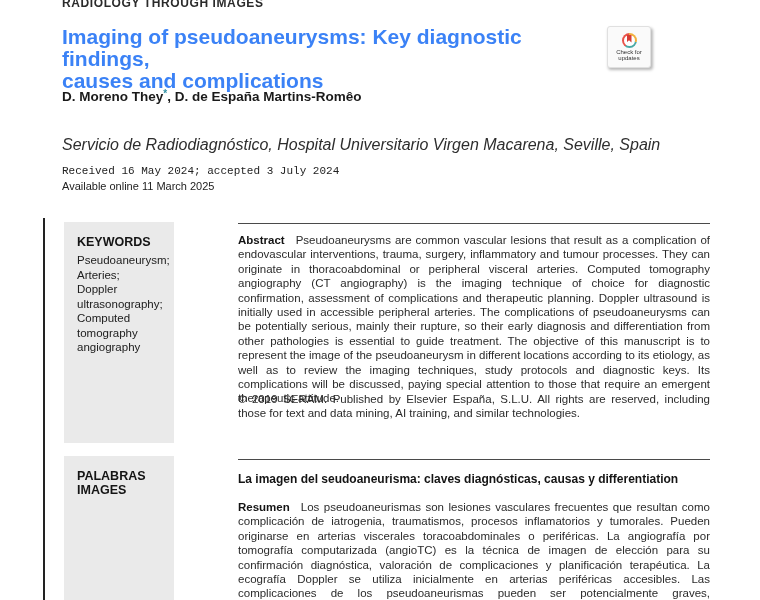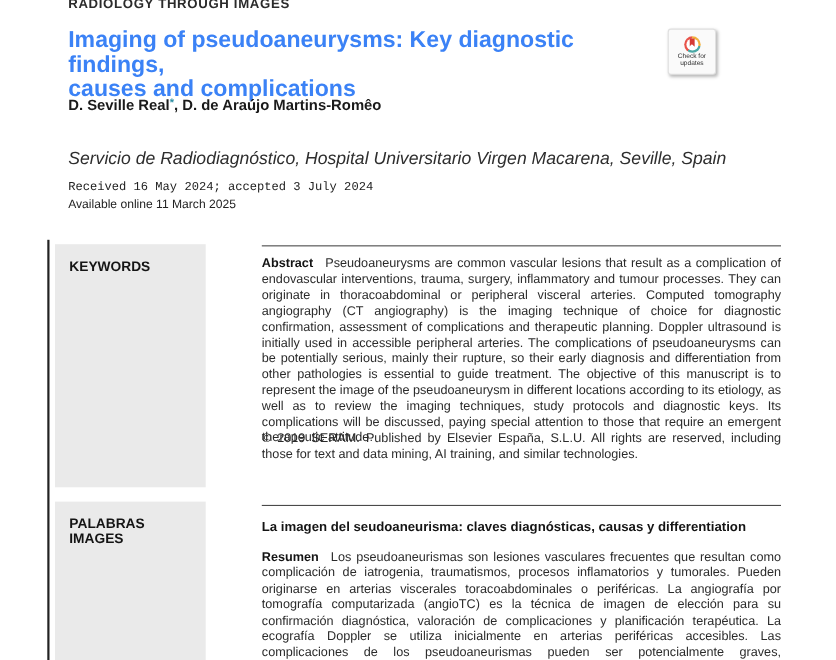"D. Seville Real" span { text: Seville Real -> Moreno They }
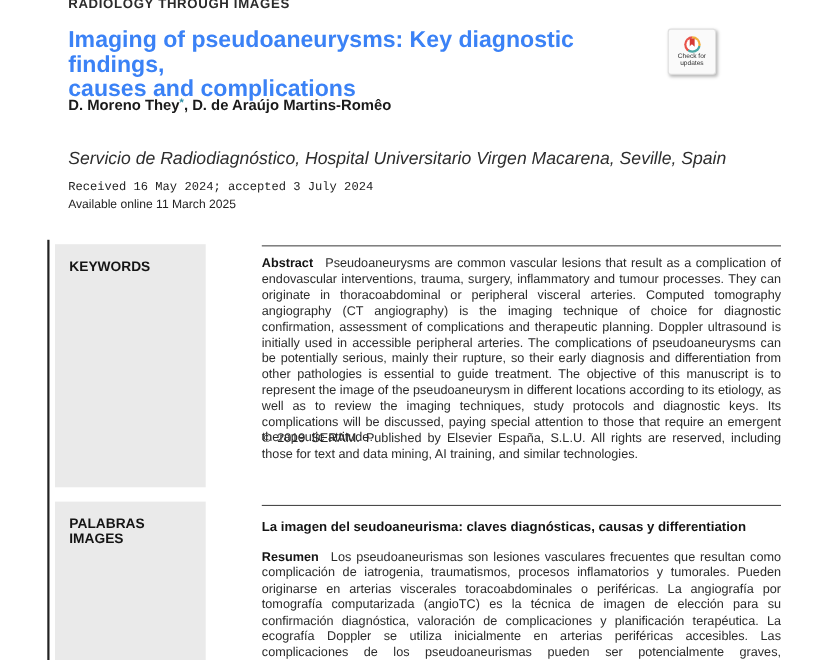", D. de Araújo Martins-Romêo" span { text: Araújo -> España }
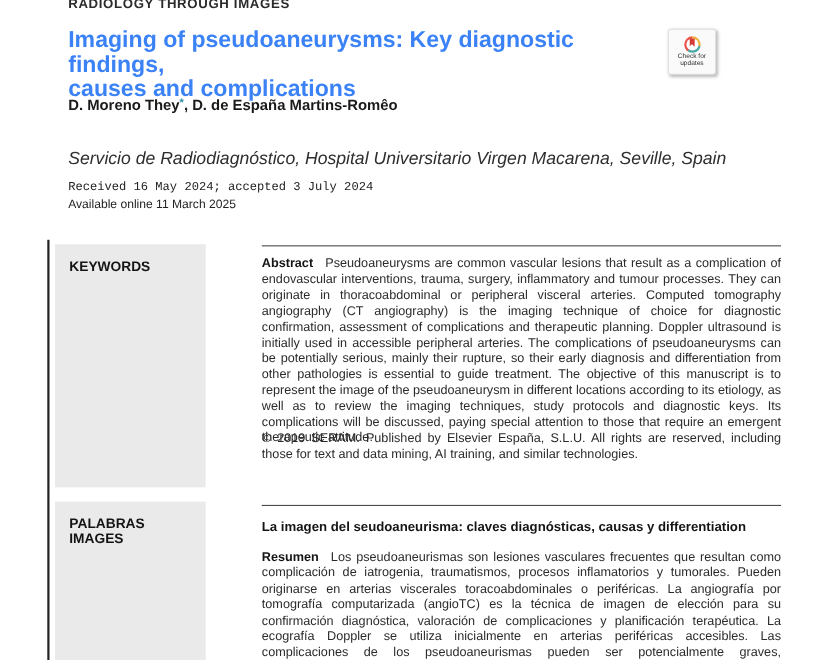"KEYWORDS" .kwbox { left: 50px -> 64px; width: 137px -> 110px }
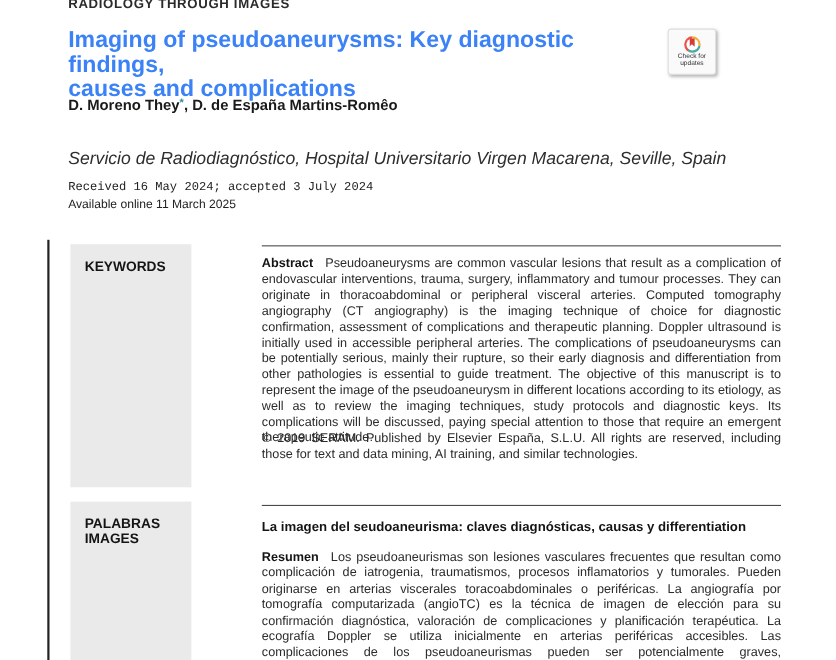"Pseudoaneurysm;" div.kw-list { html: none -> <div>Pseudoaneurysm; Arteries; Doppler ultrasonography; Computed tomography angiography</div> }
